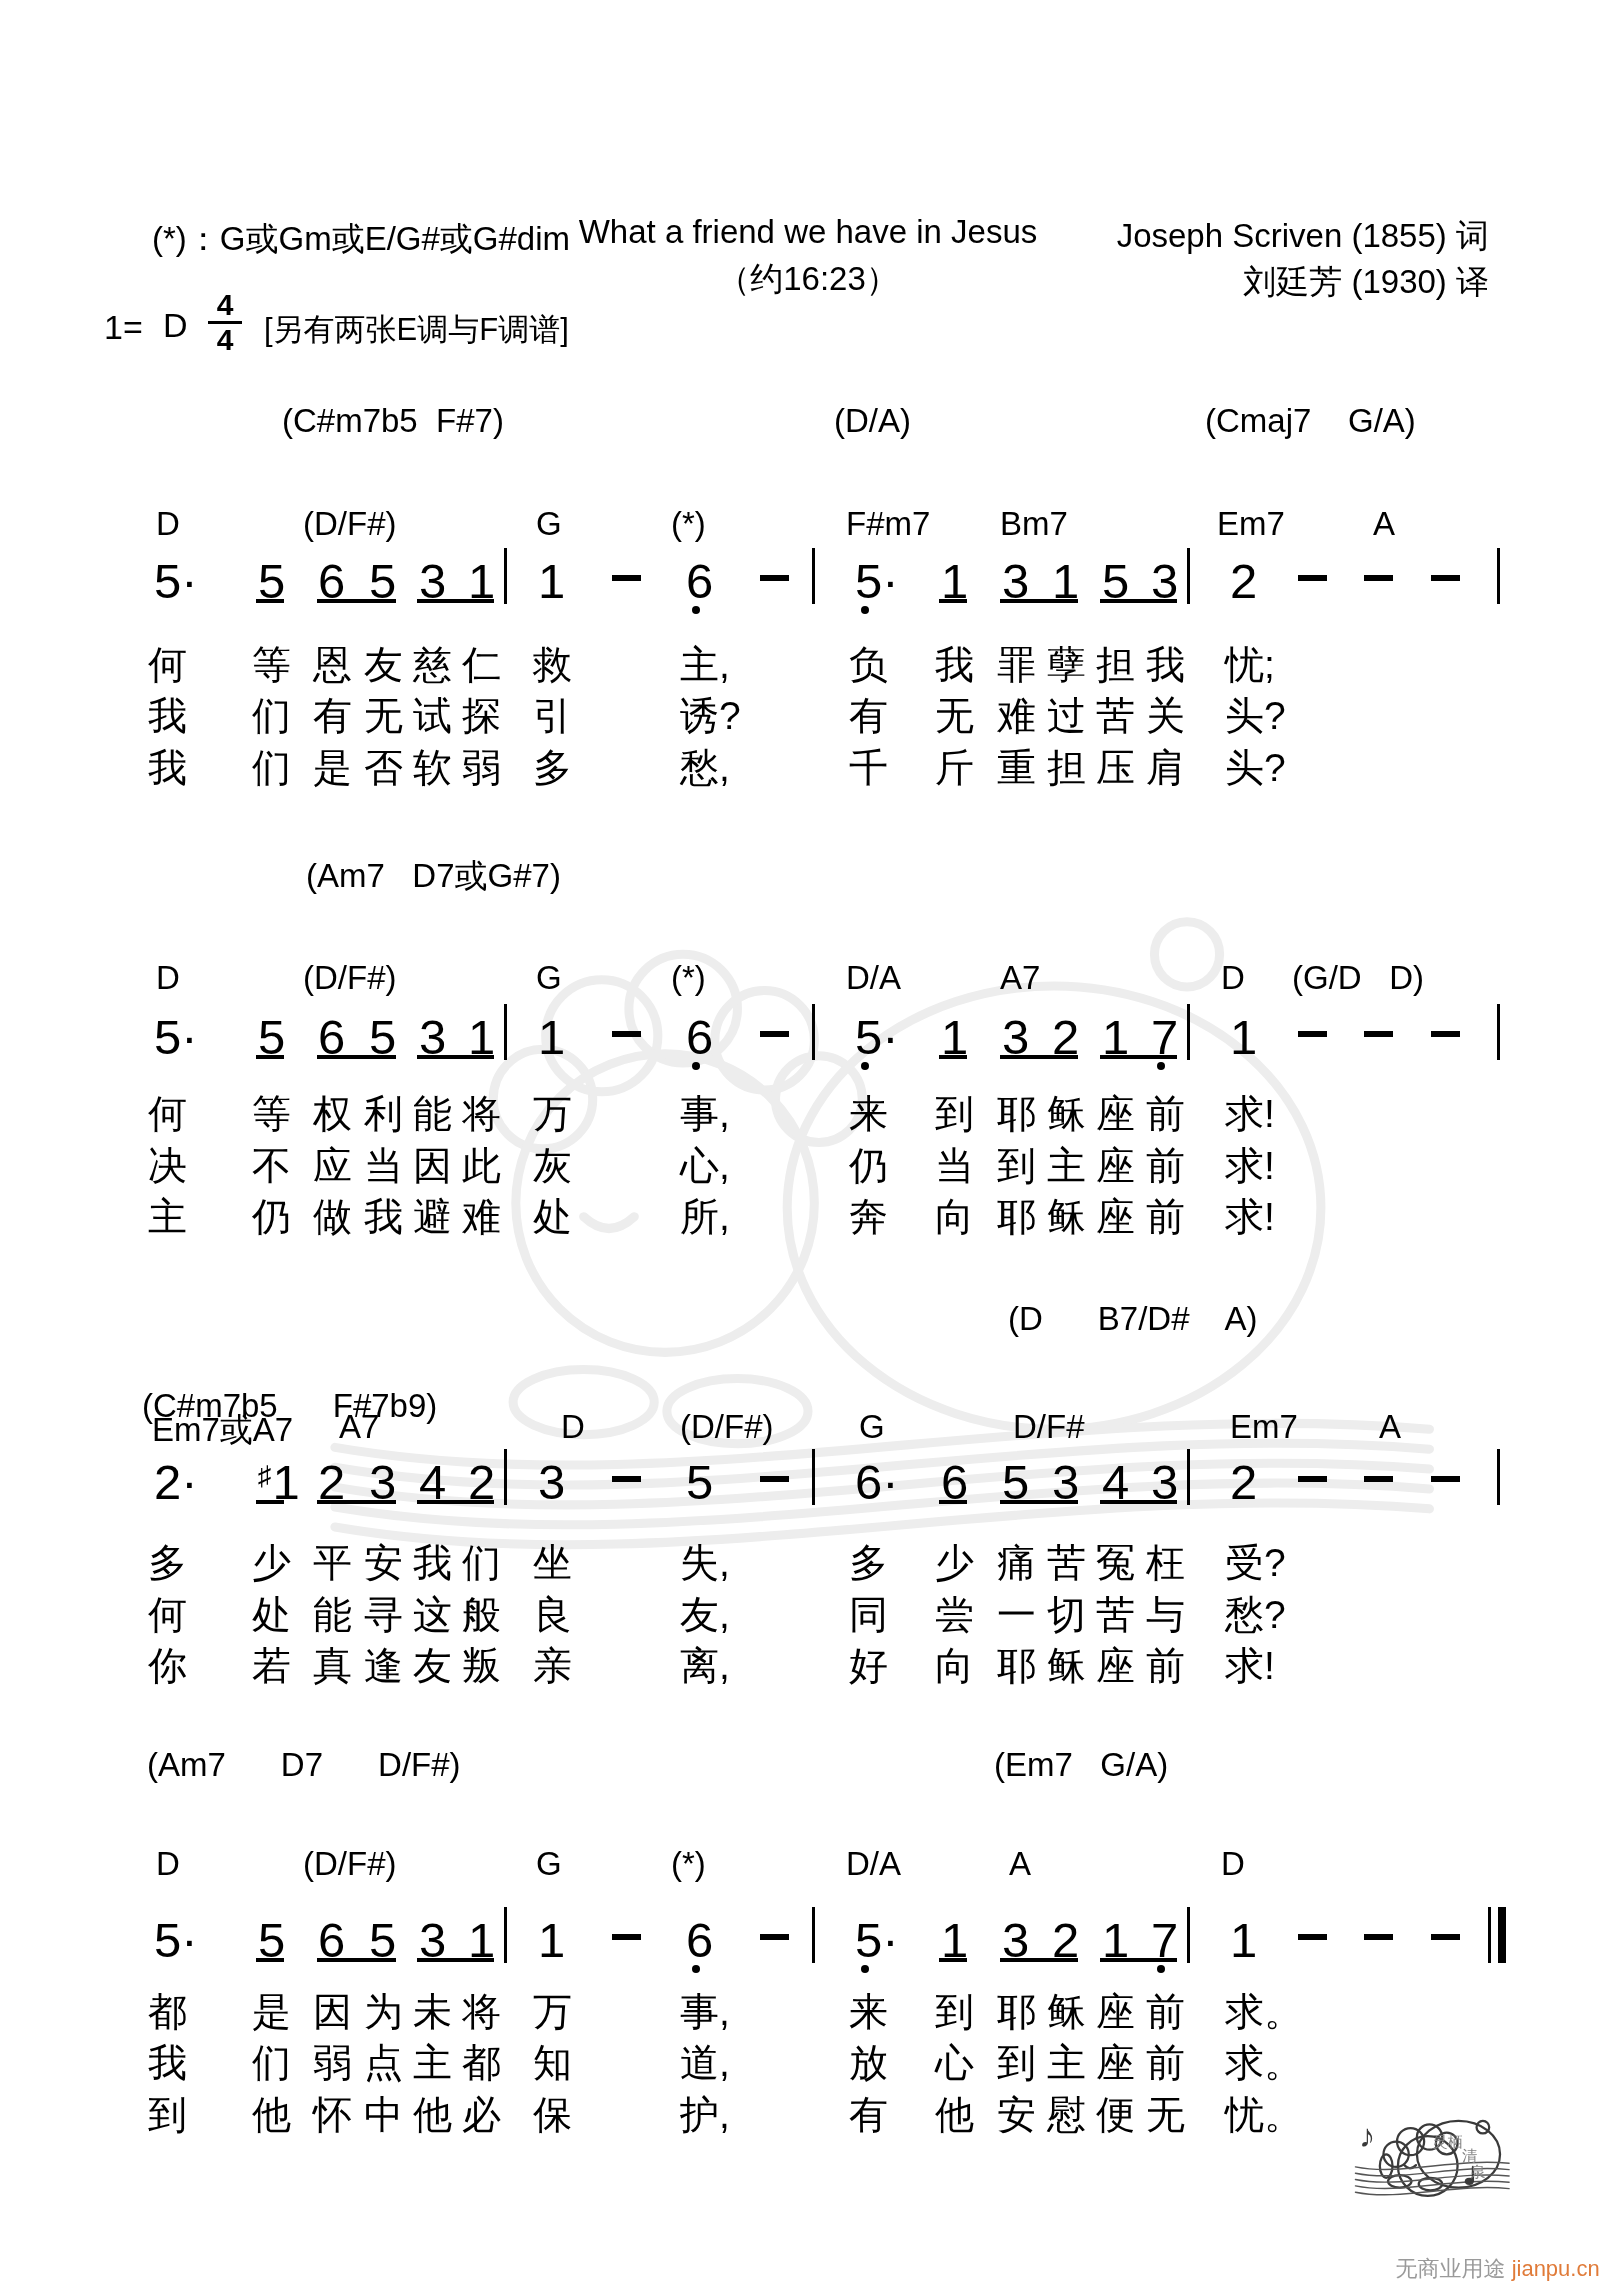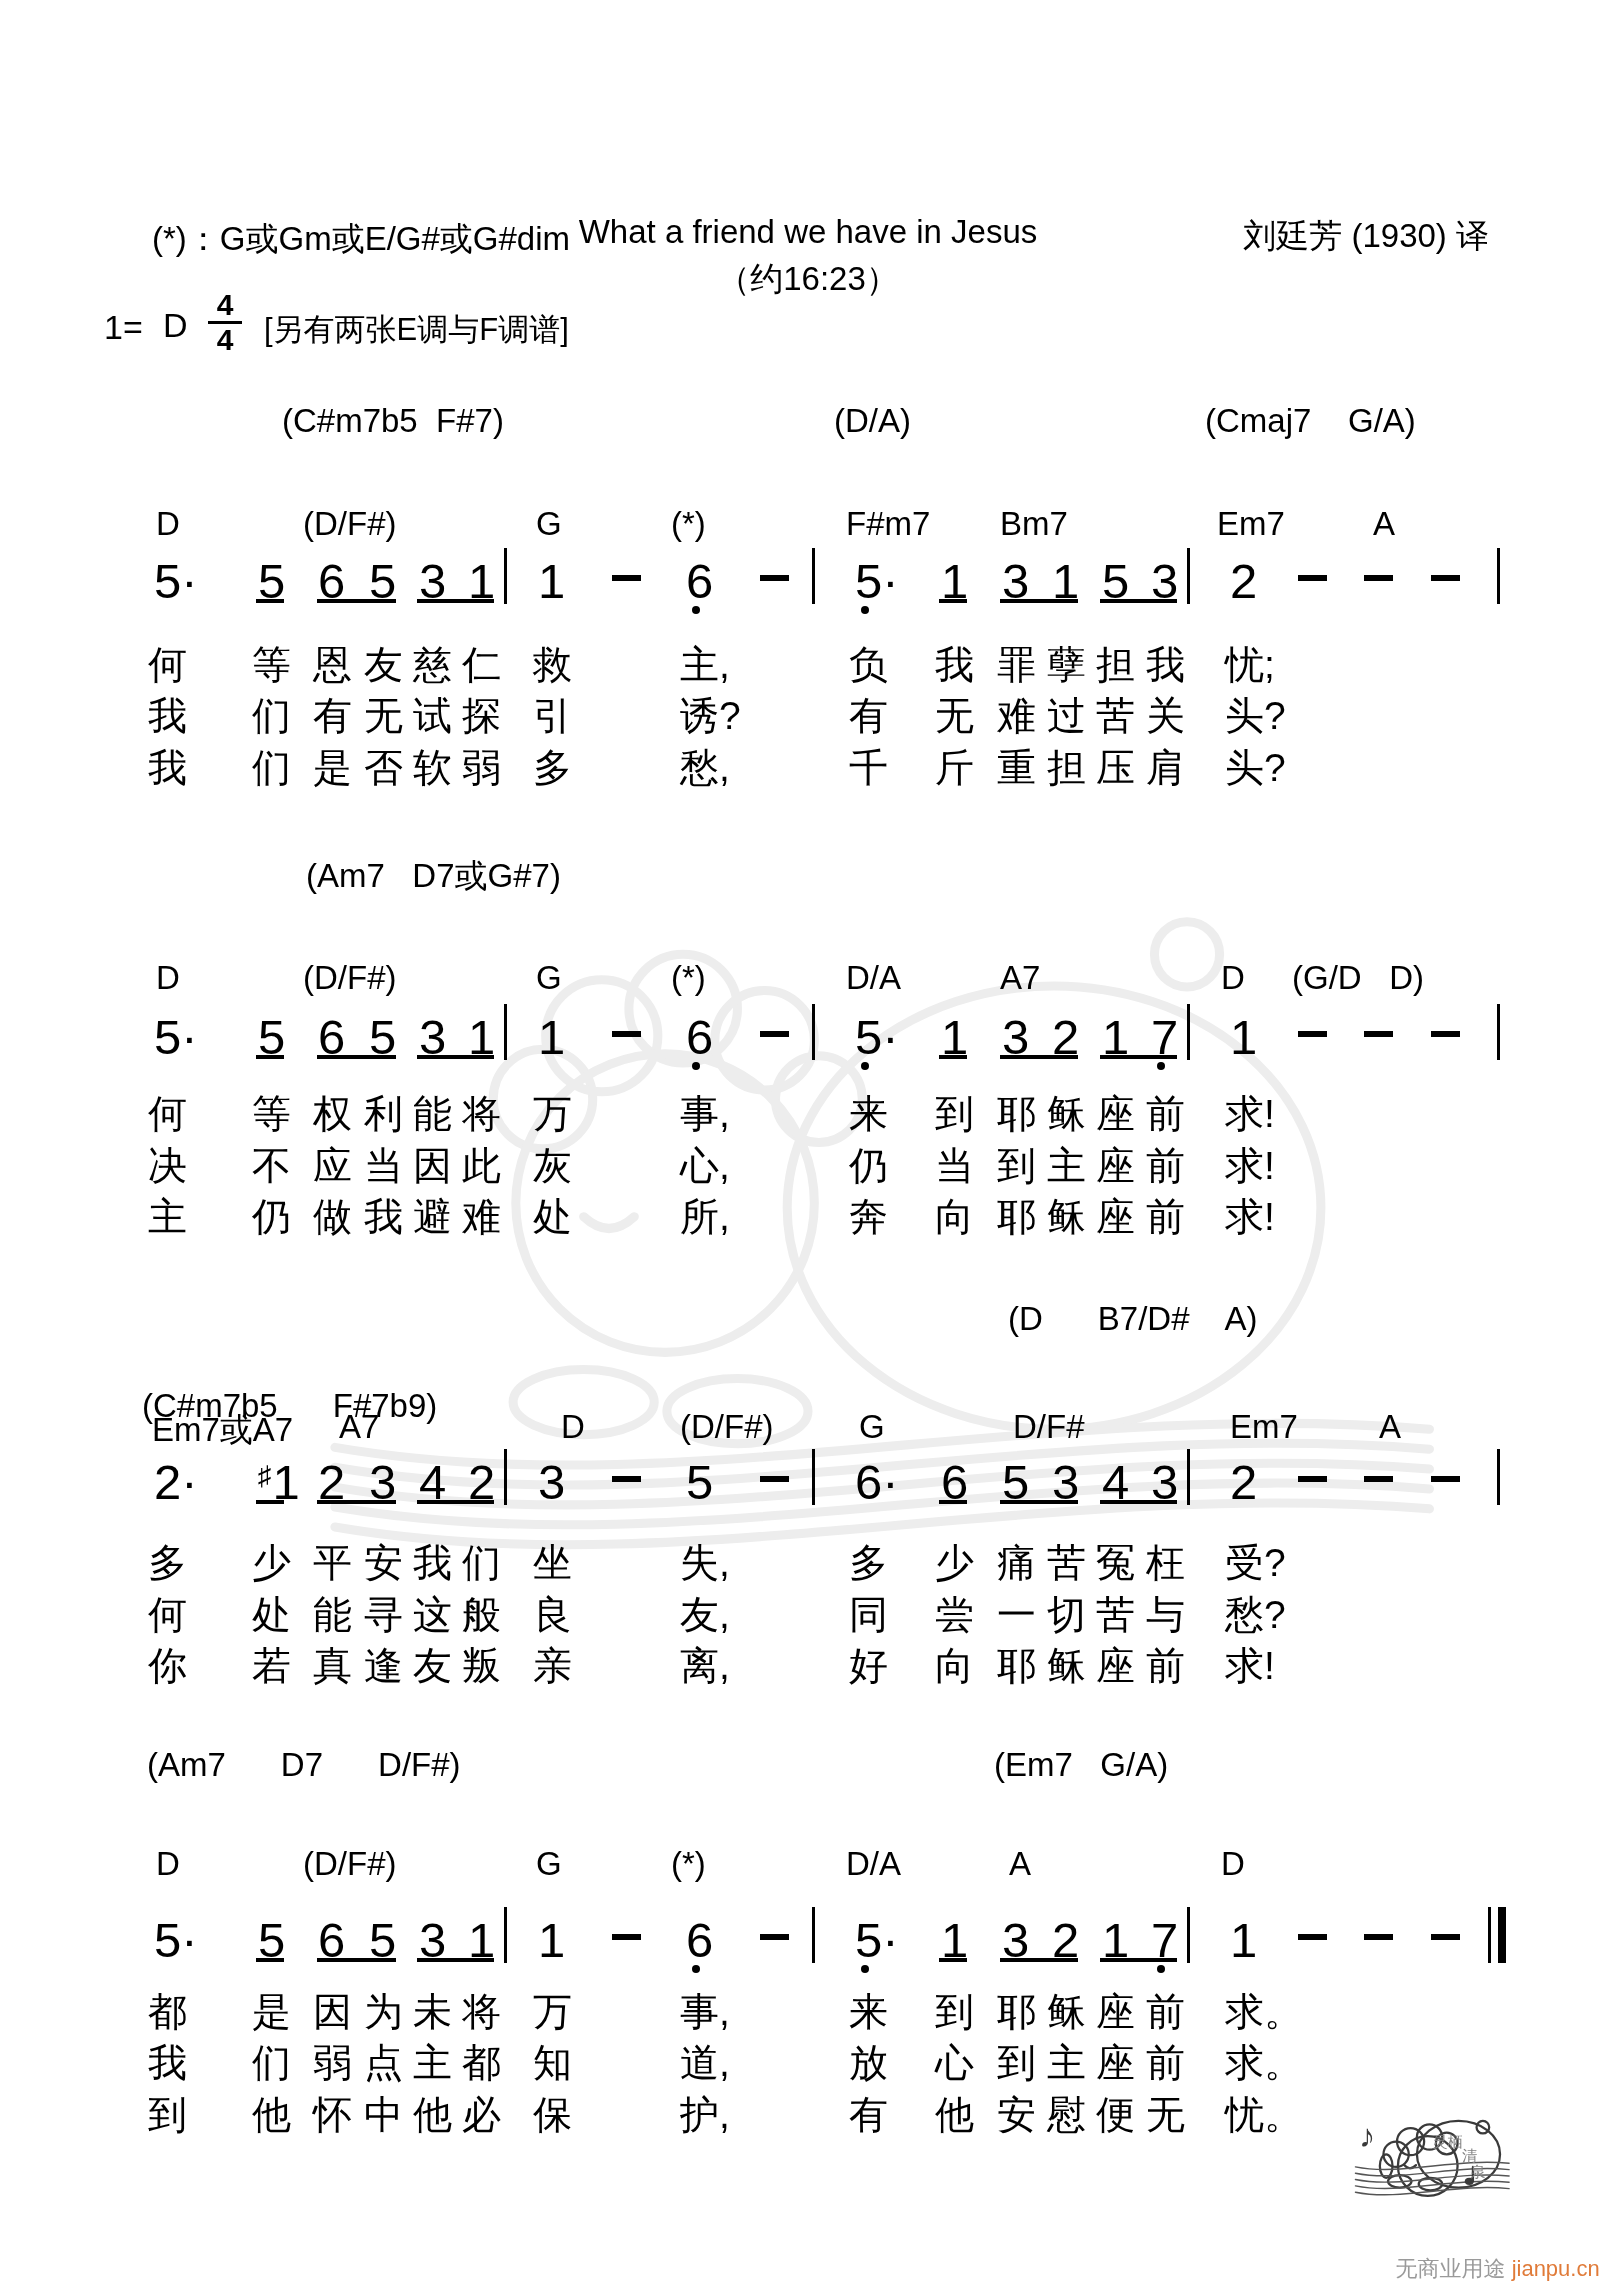"Joseph Scriven (1855) 词" div { html: none -> <div>Joseph Scriven (1855) 词</div> }
